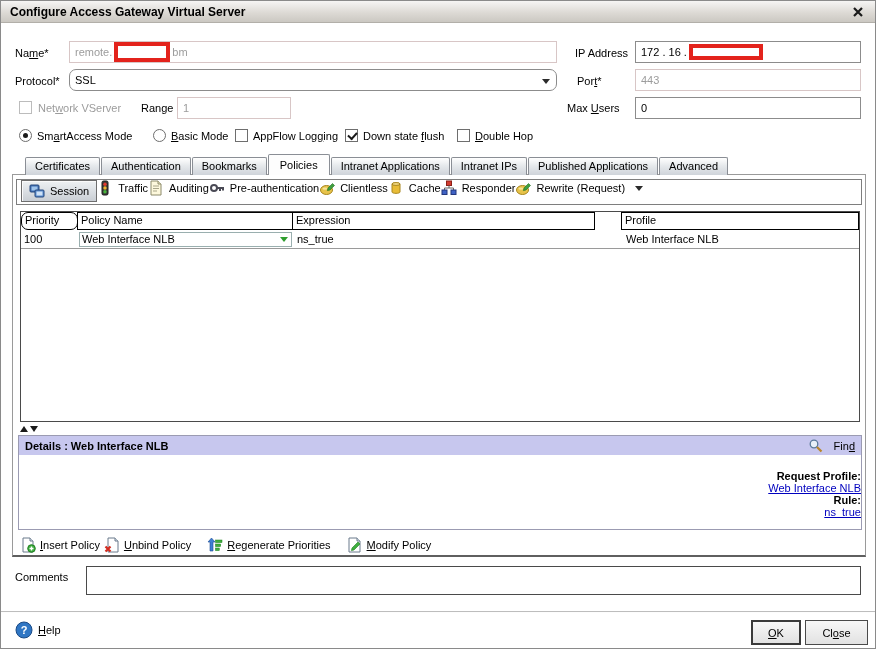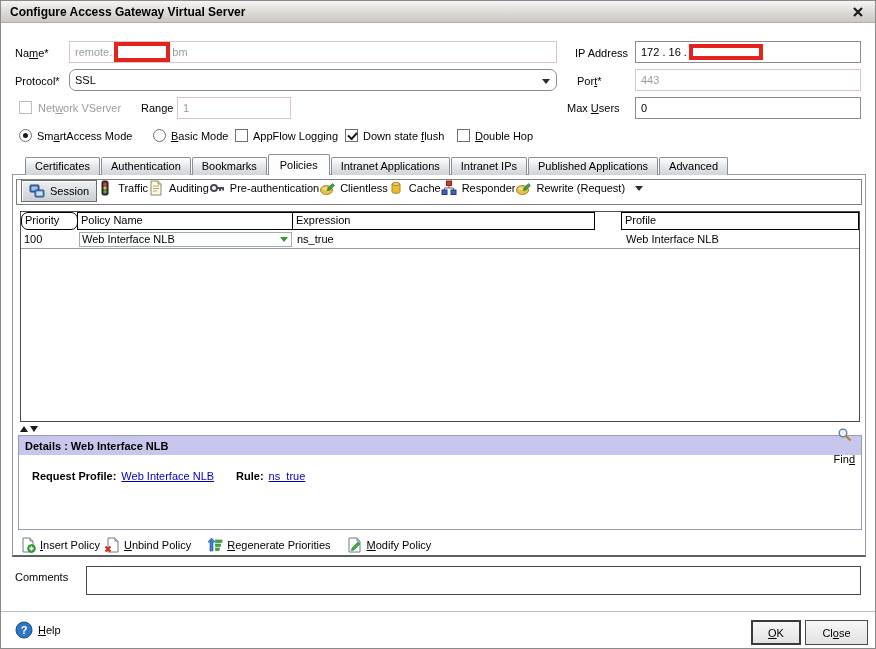"Find" .d-find { flex-direction: column -> none }
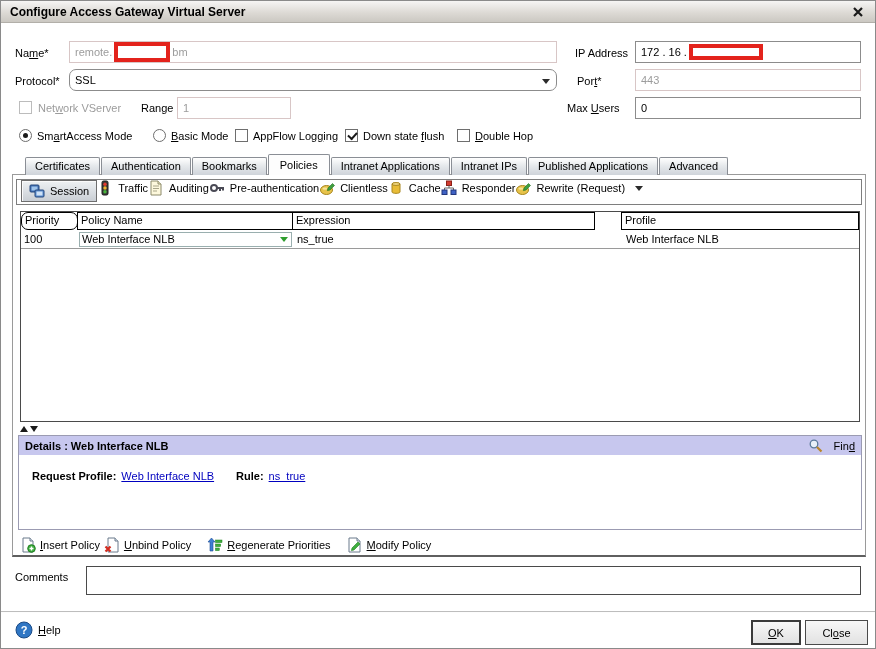"Request Profile:" .d-body { align-items: flex-start -> flex-end; flex-direction: none -> column }
